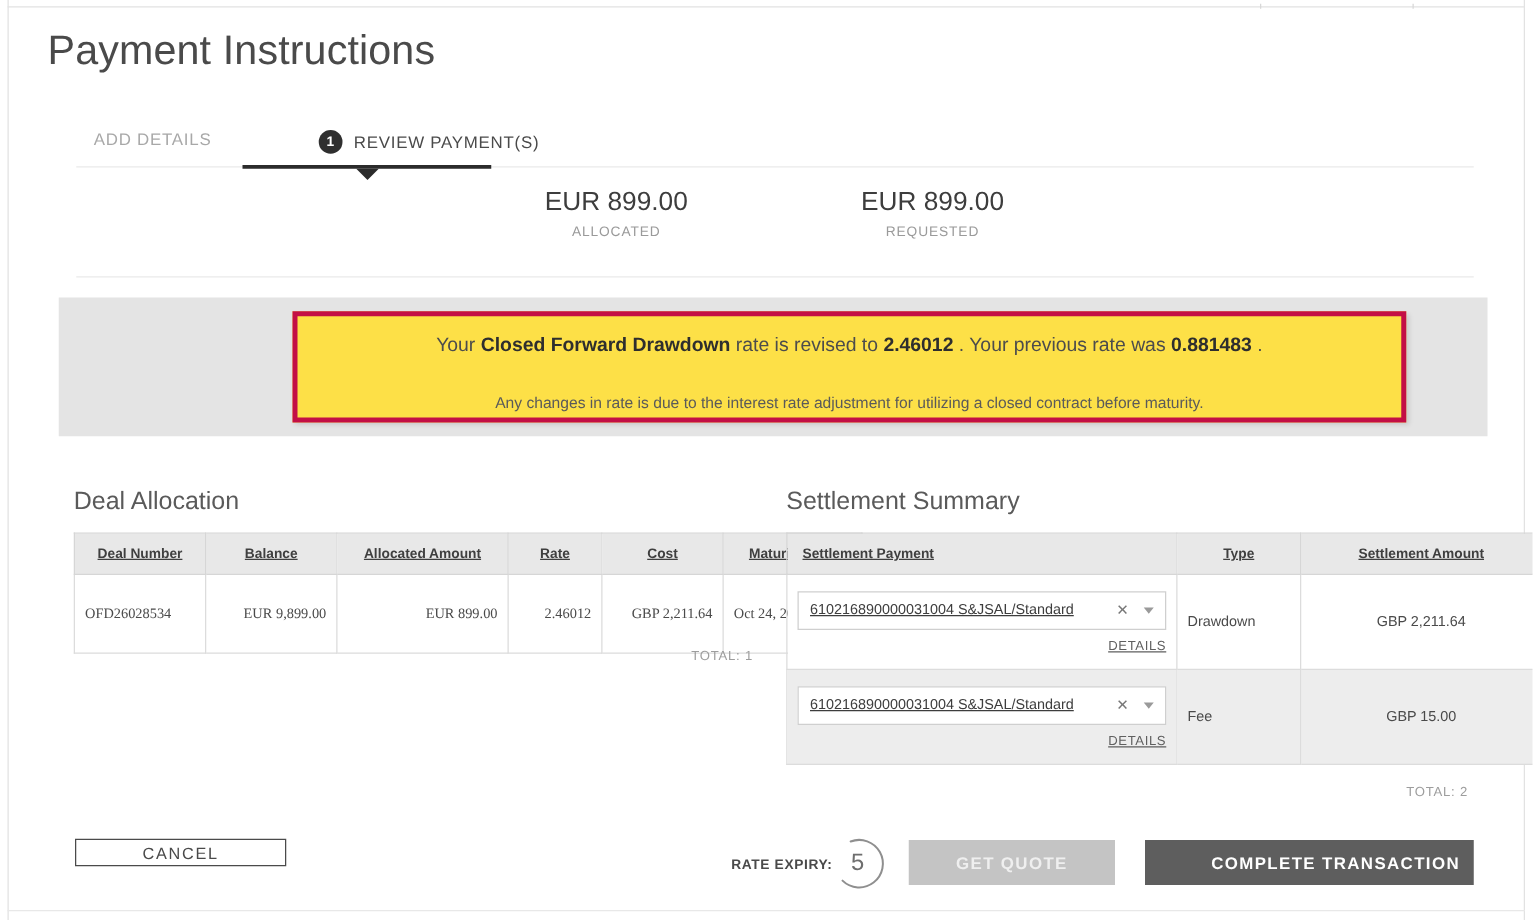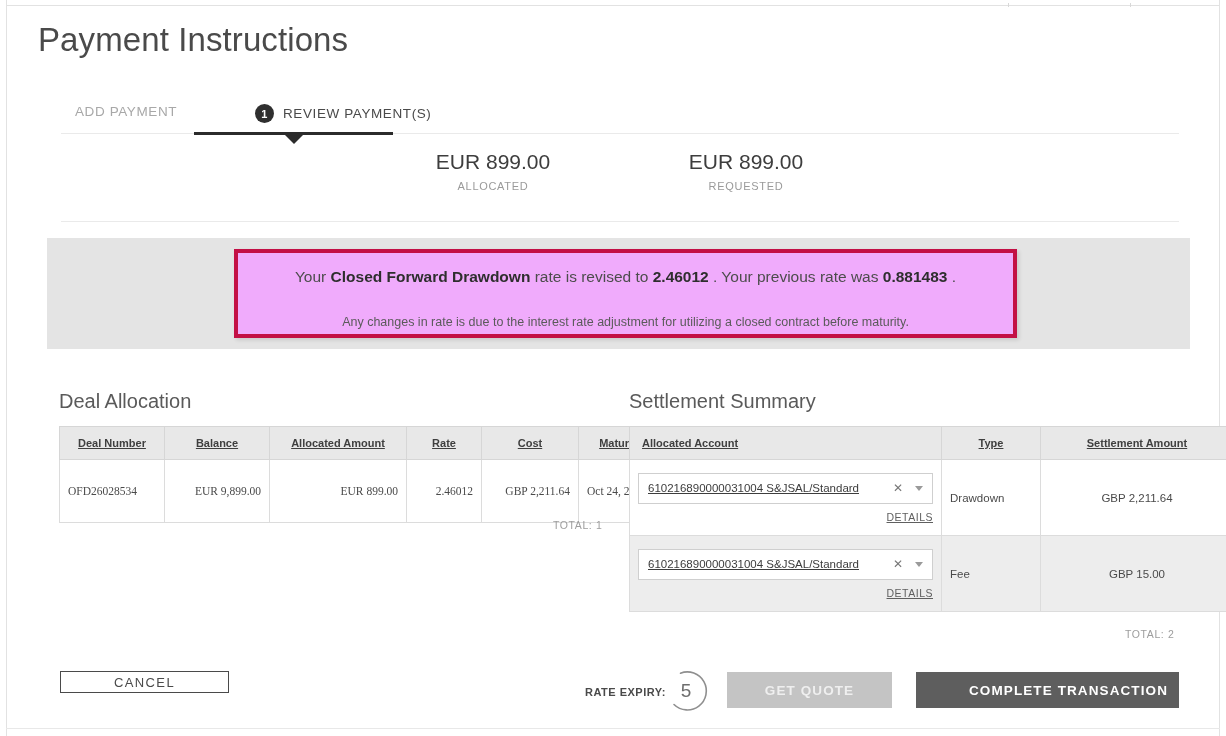"ADD PAYMENT" span { text: PAYMENT -> DETAILS }
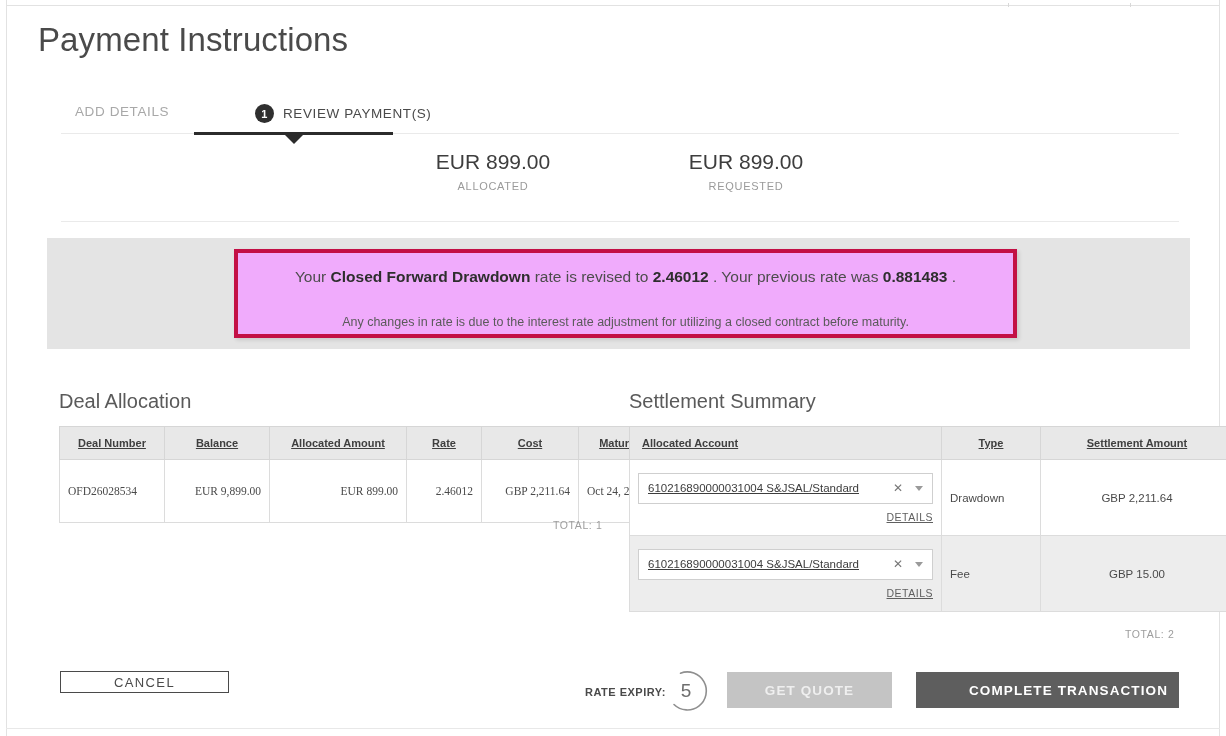"Your Closed Forward Drawdown rate" .alert-box { background: #f0abfc -> #fde047; width: 783px -> 891px }
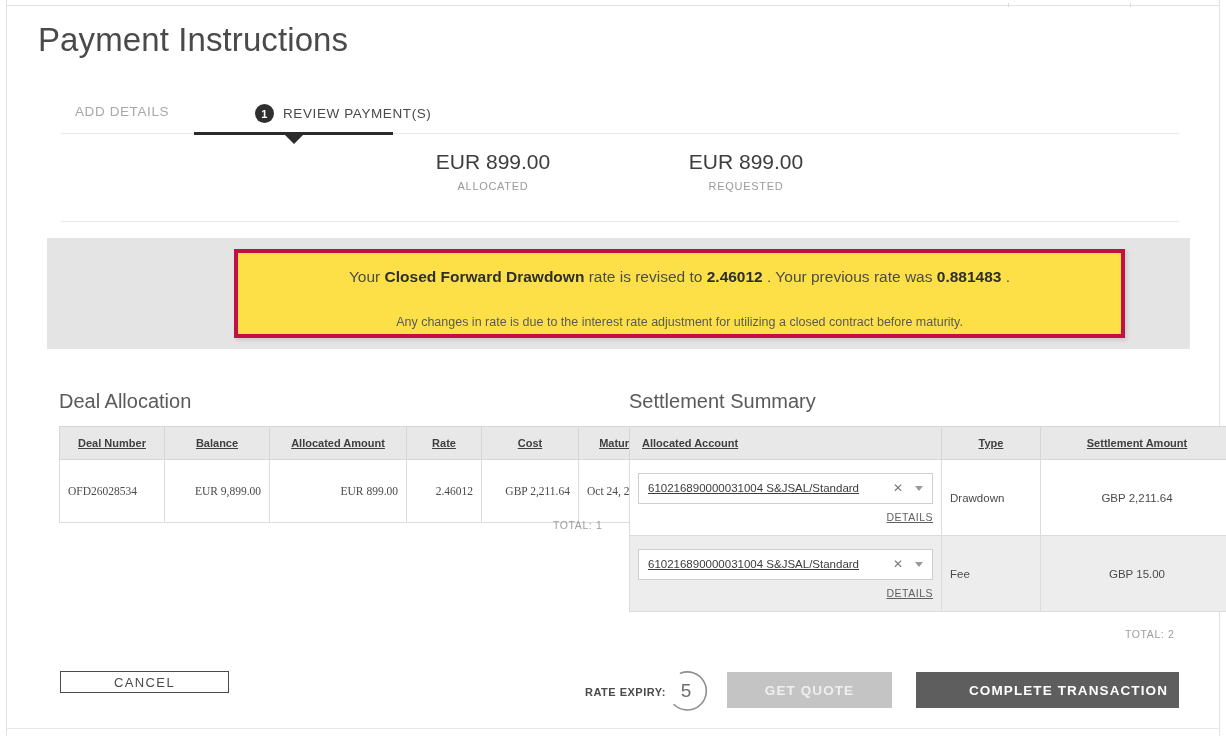"Allocated Account" th.s-acct { text: Allocated Account -> Settlement Payment }
